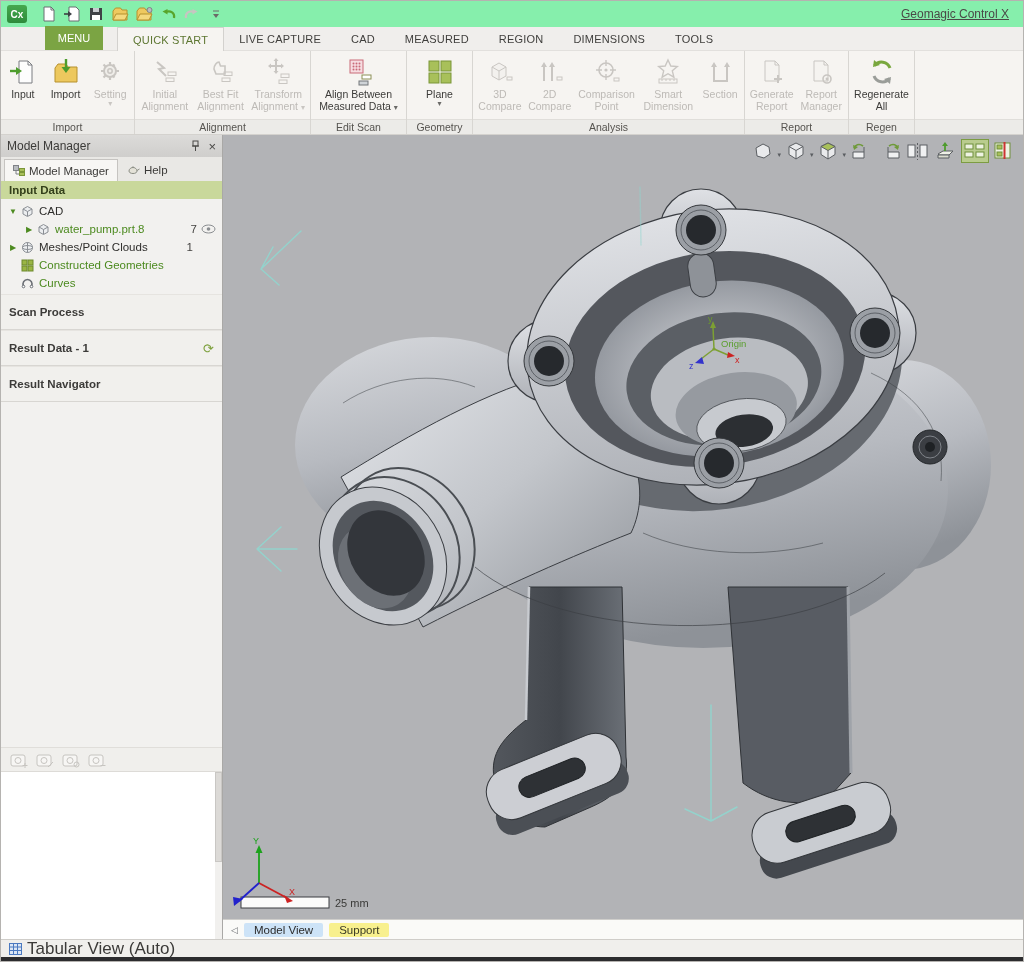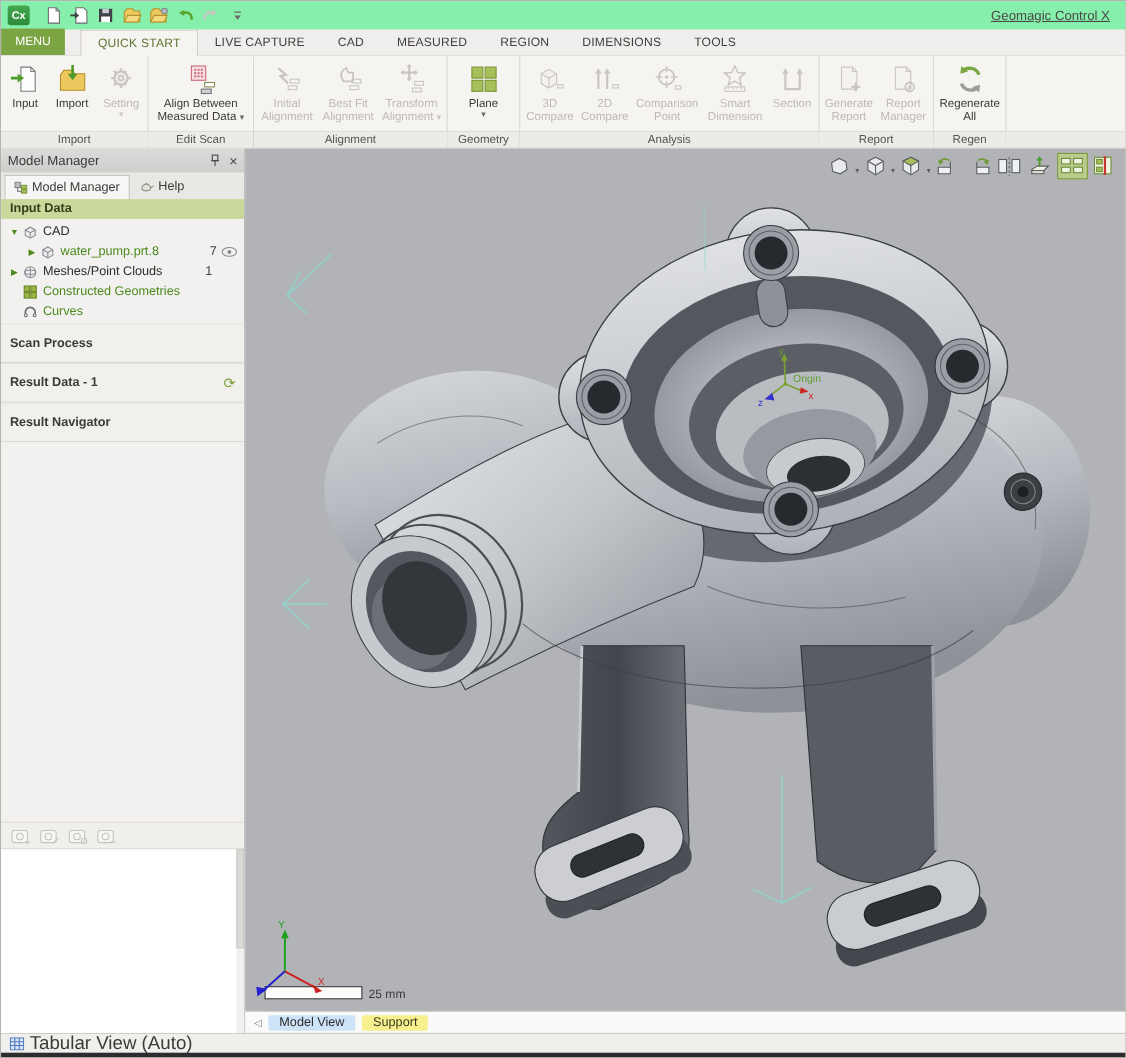"MENU" .menu-tab { margin-left: none -> 44px }
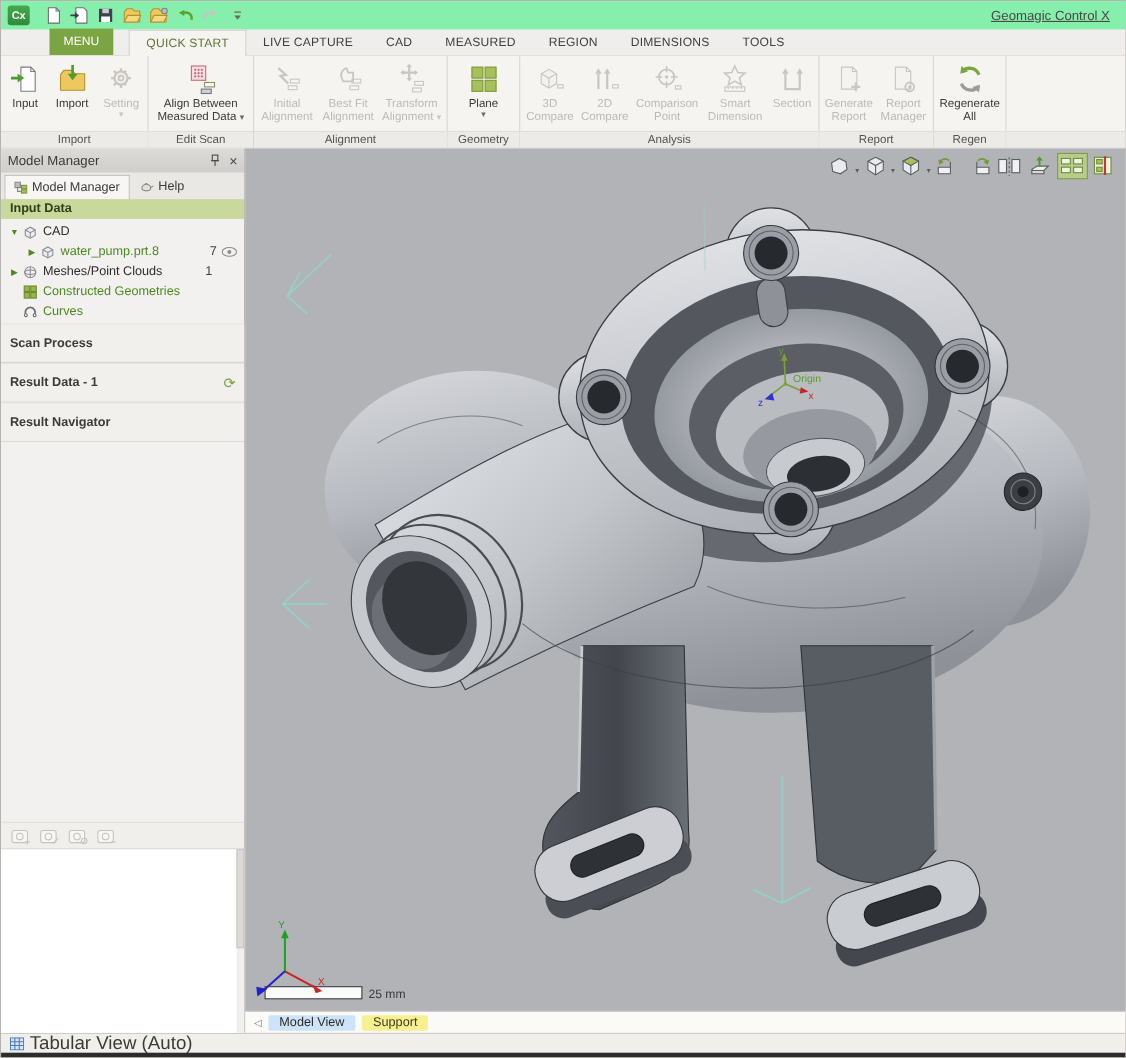"Align Between Measured Data ▾" div.rgroup { order: before "Initial Alignment" -> after "Initial Alignment" }
